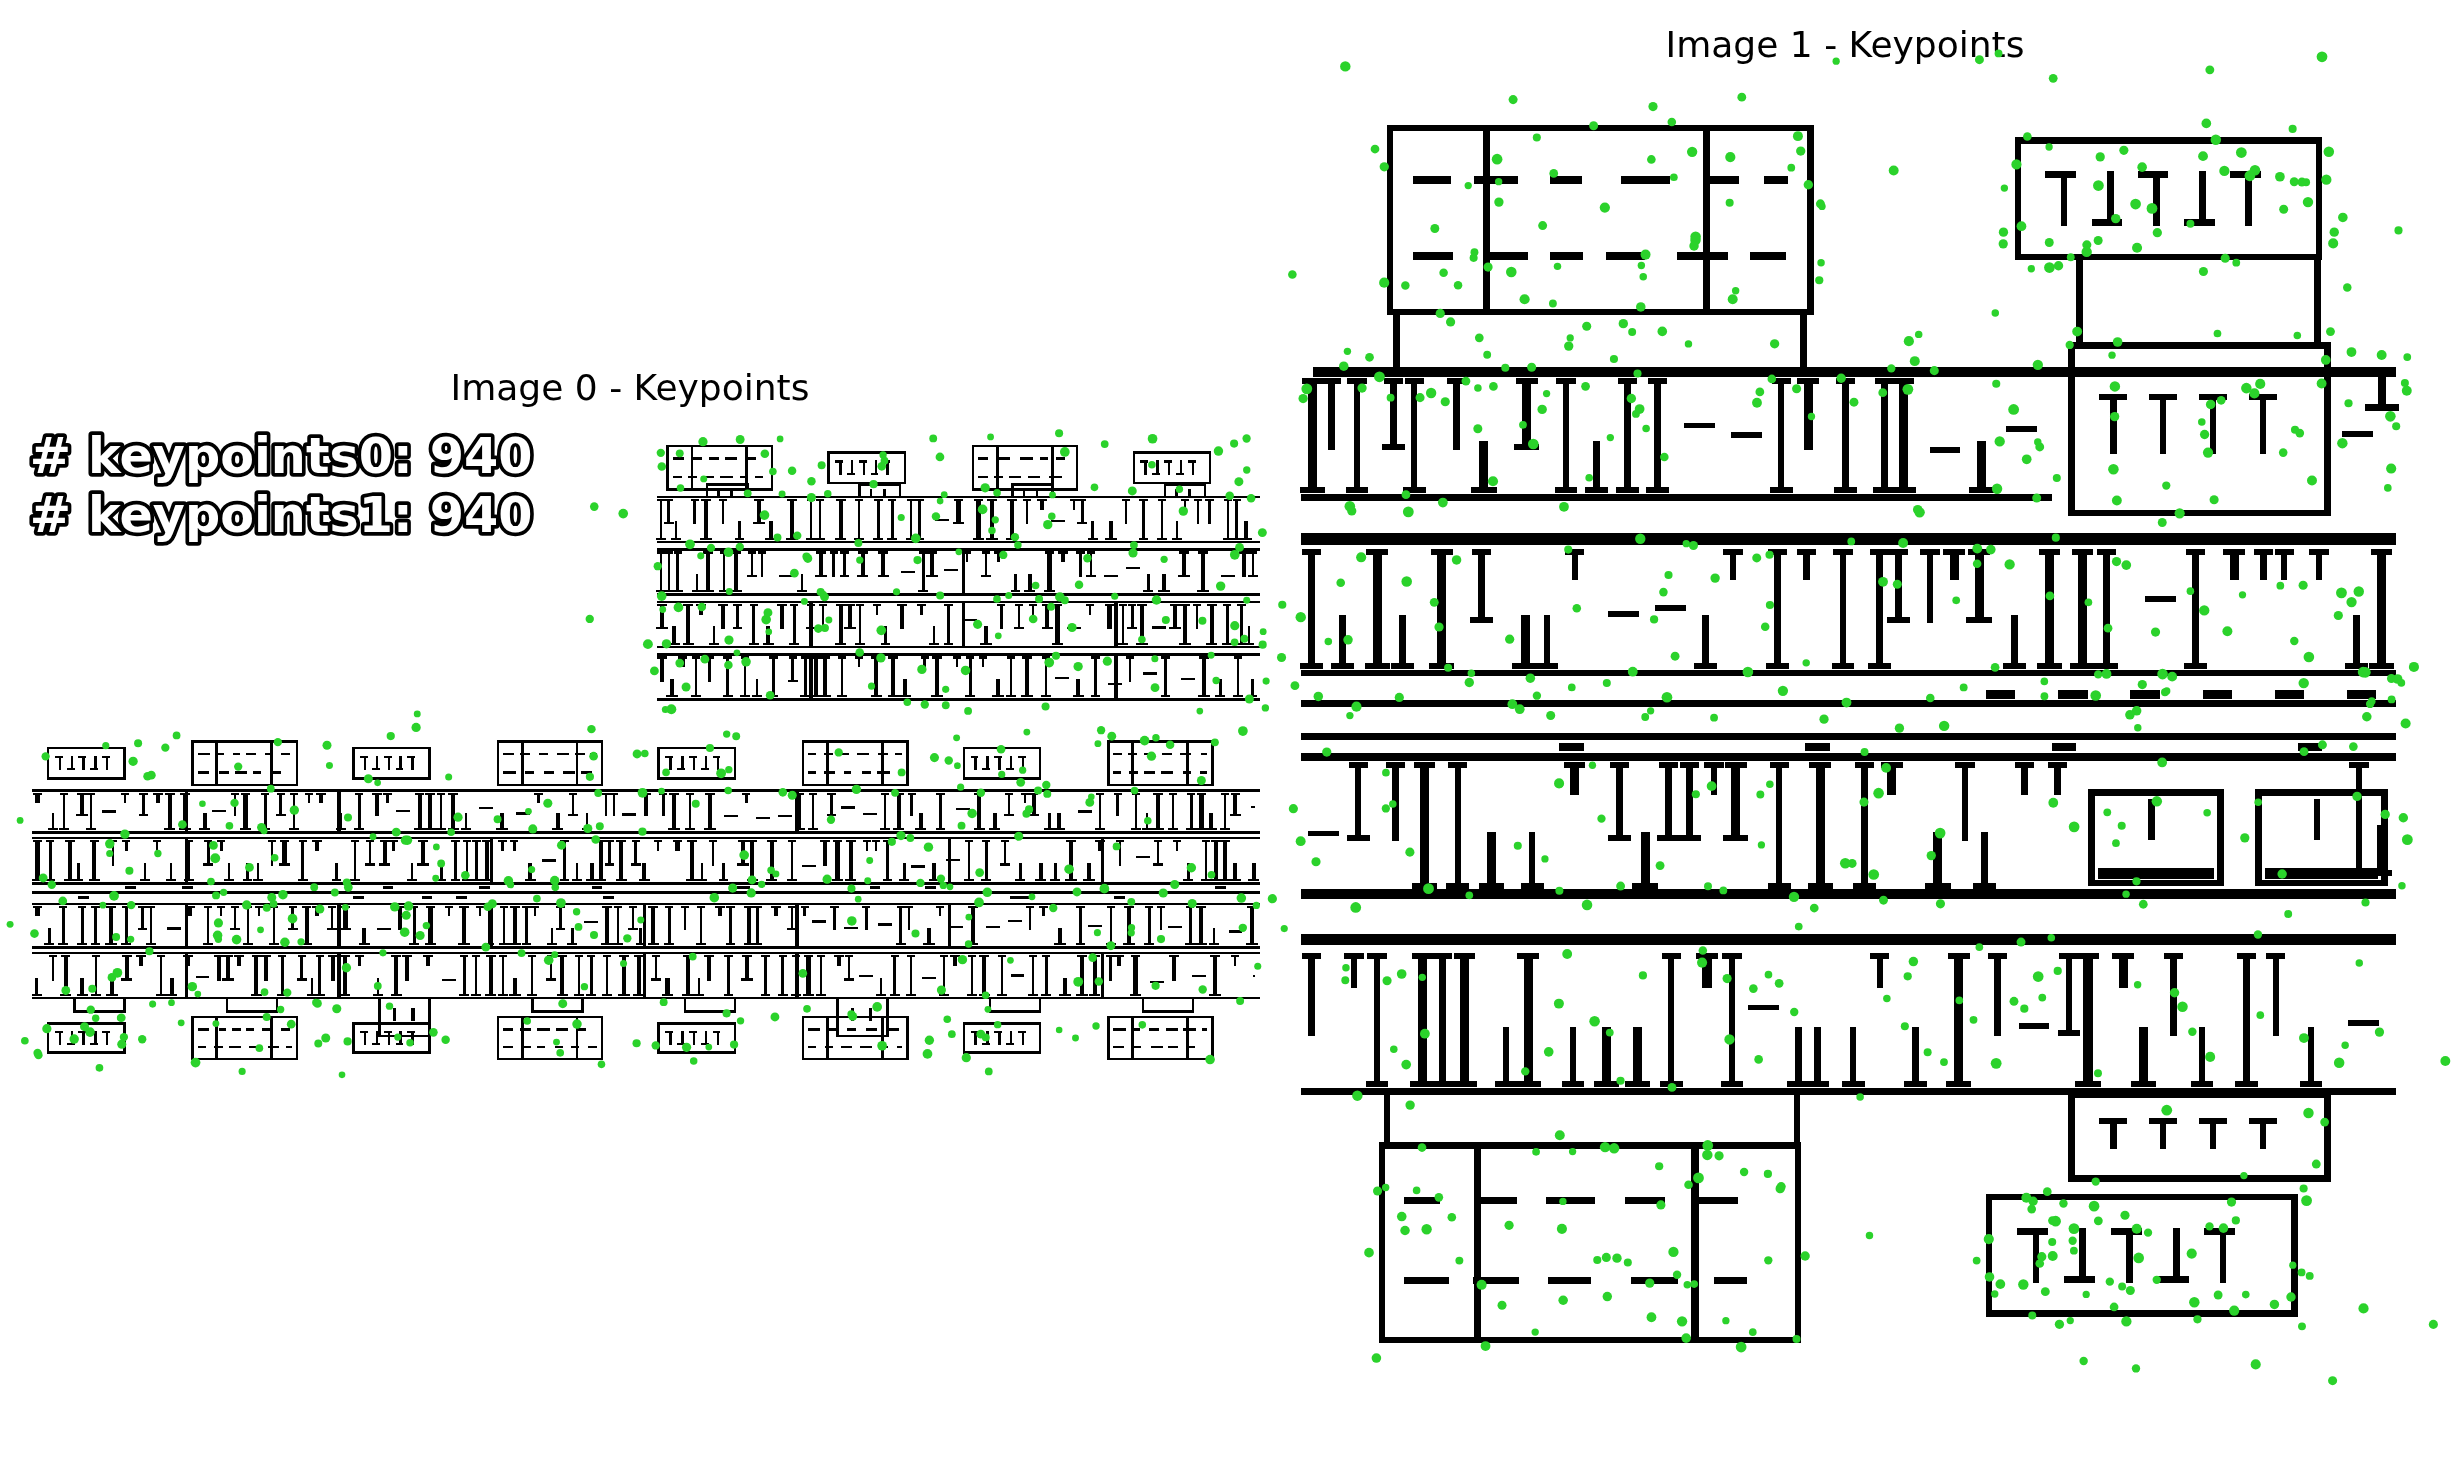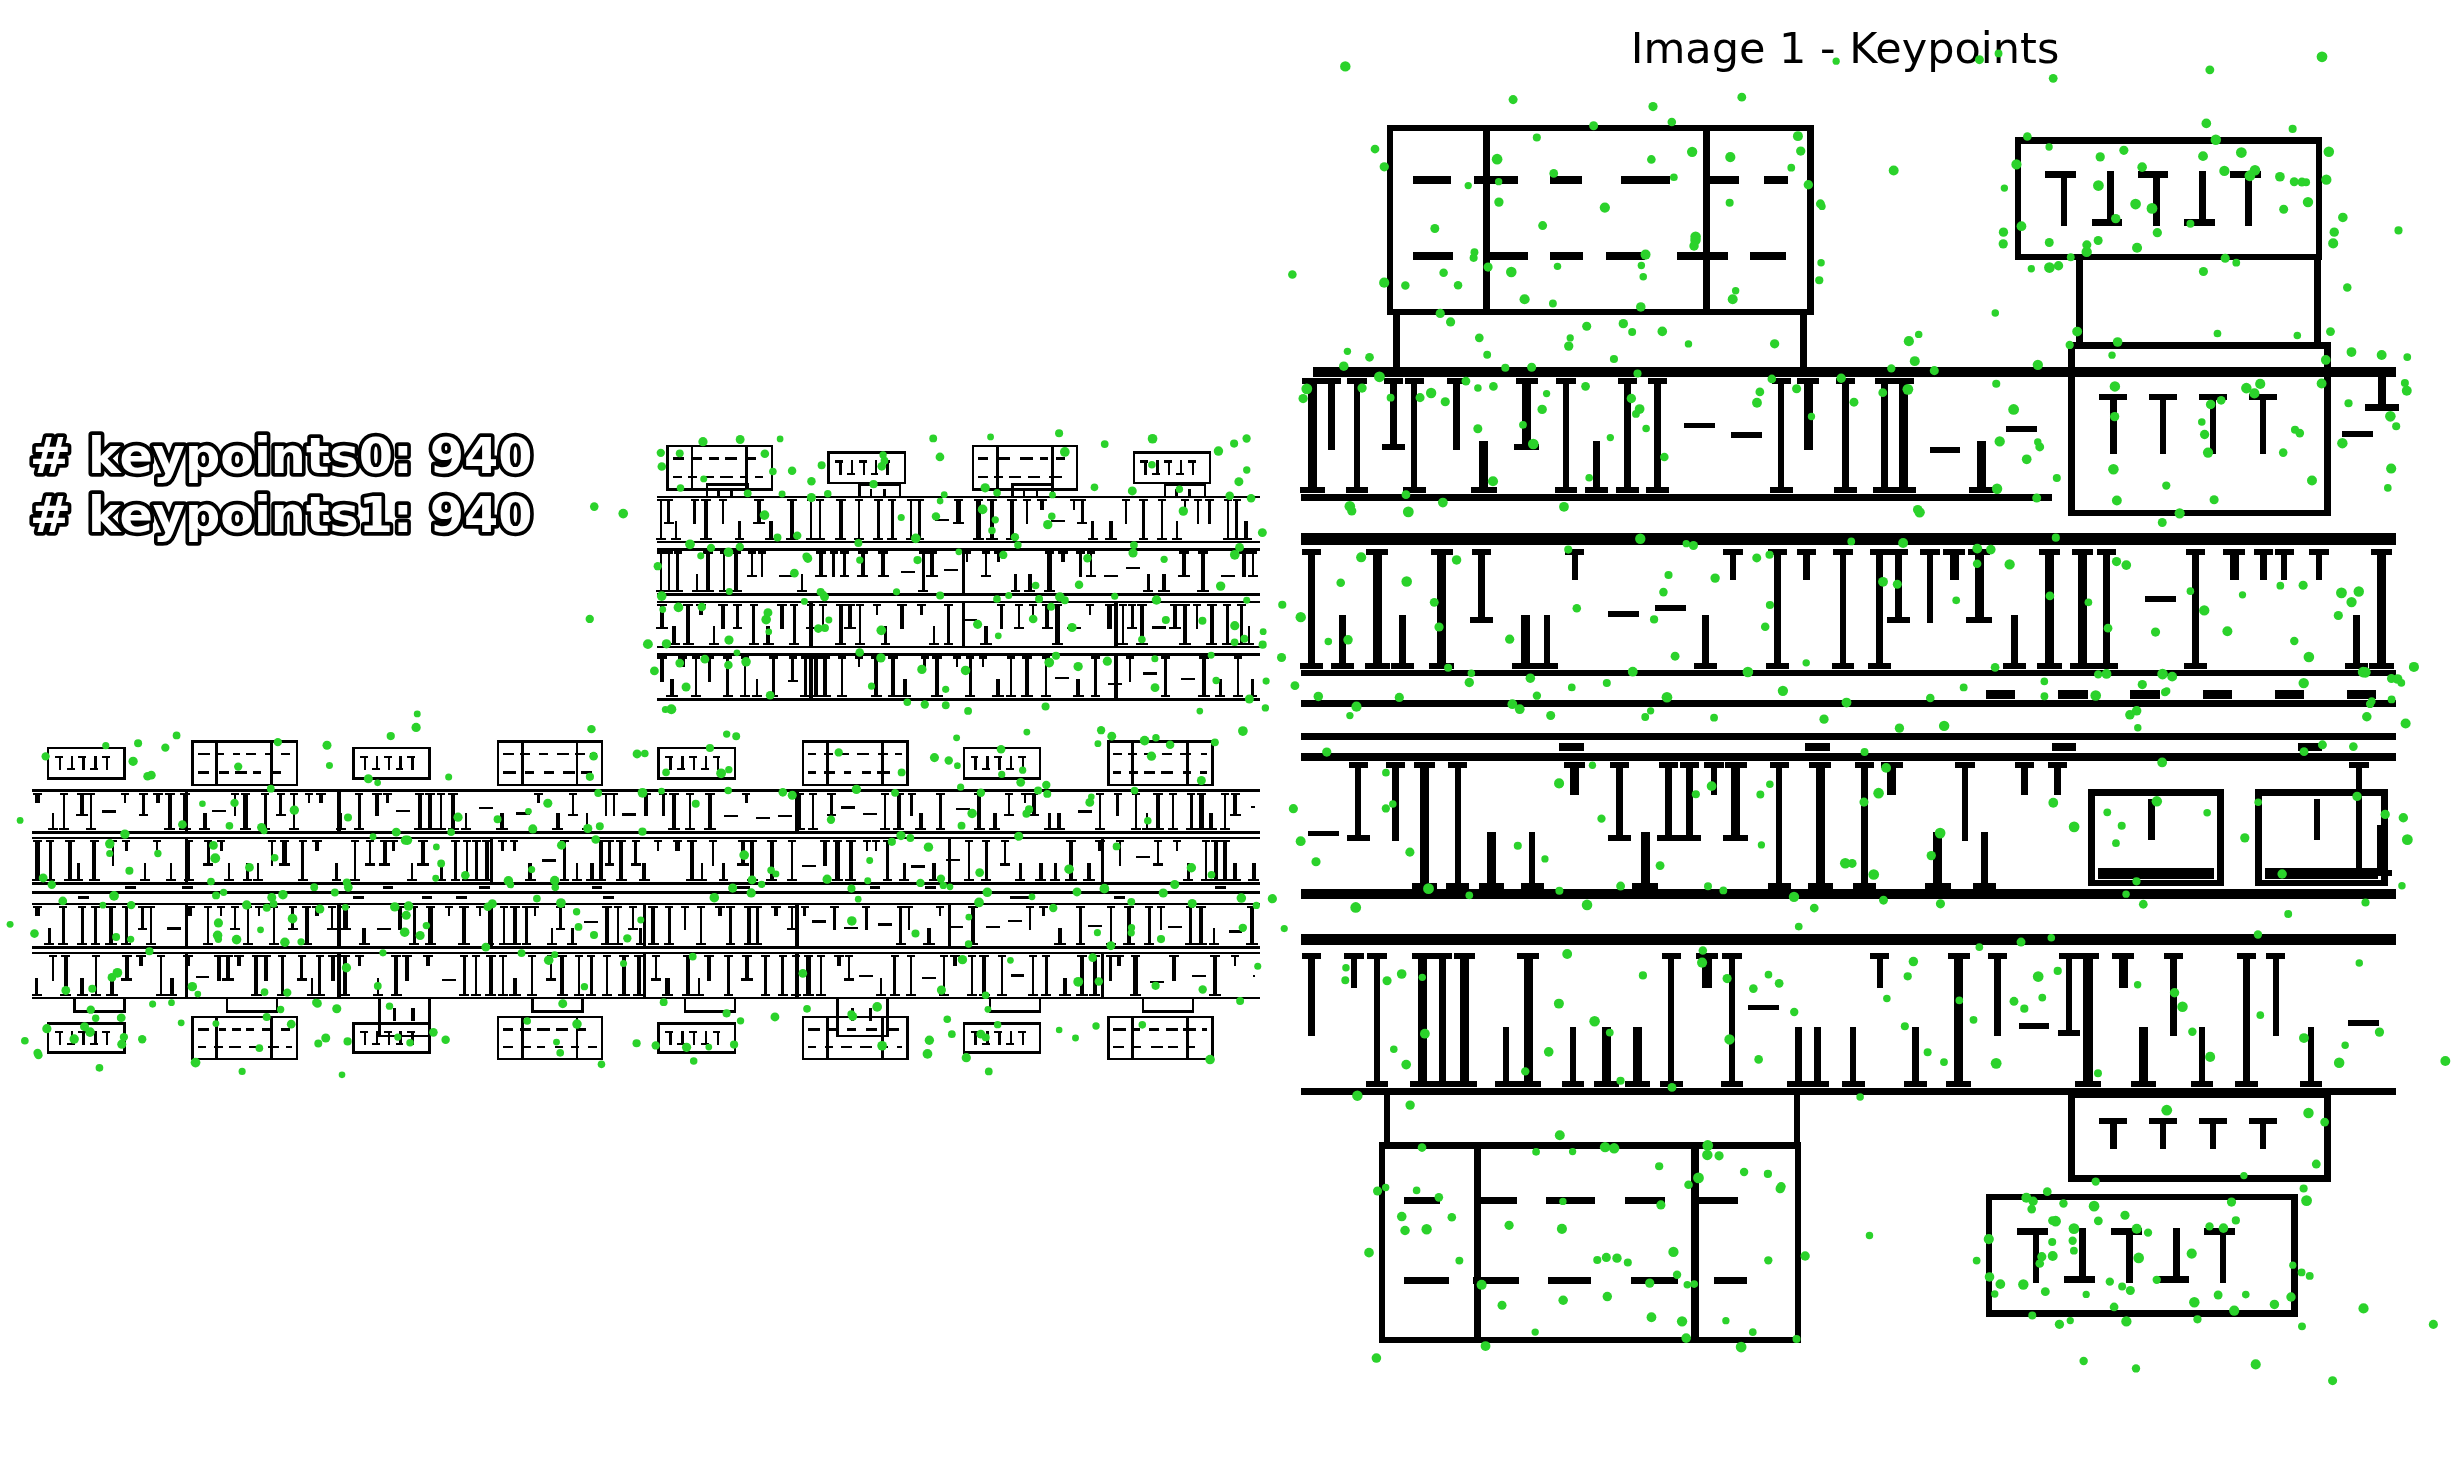"Image 1 - Keypoints" .panel-title { font-size: 43px -> 36px }
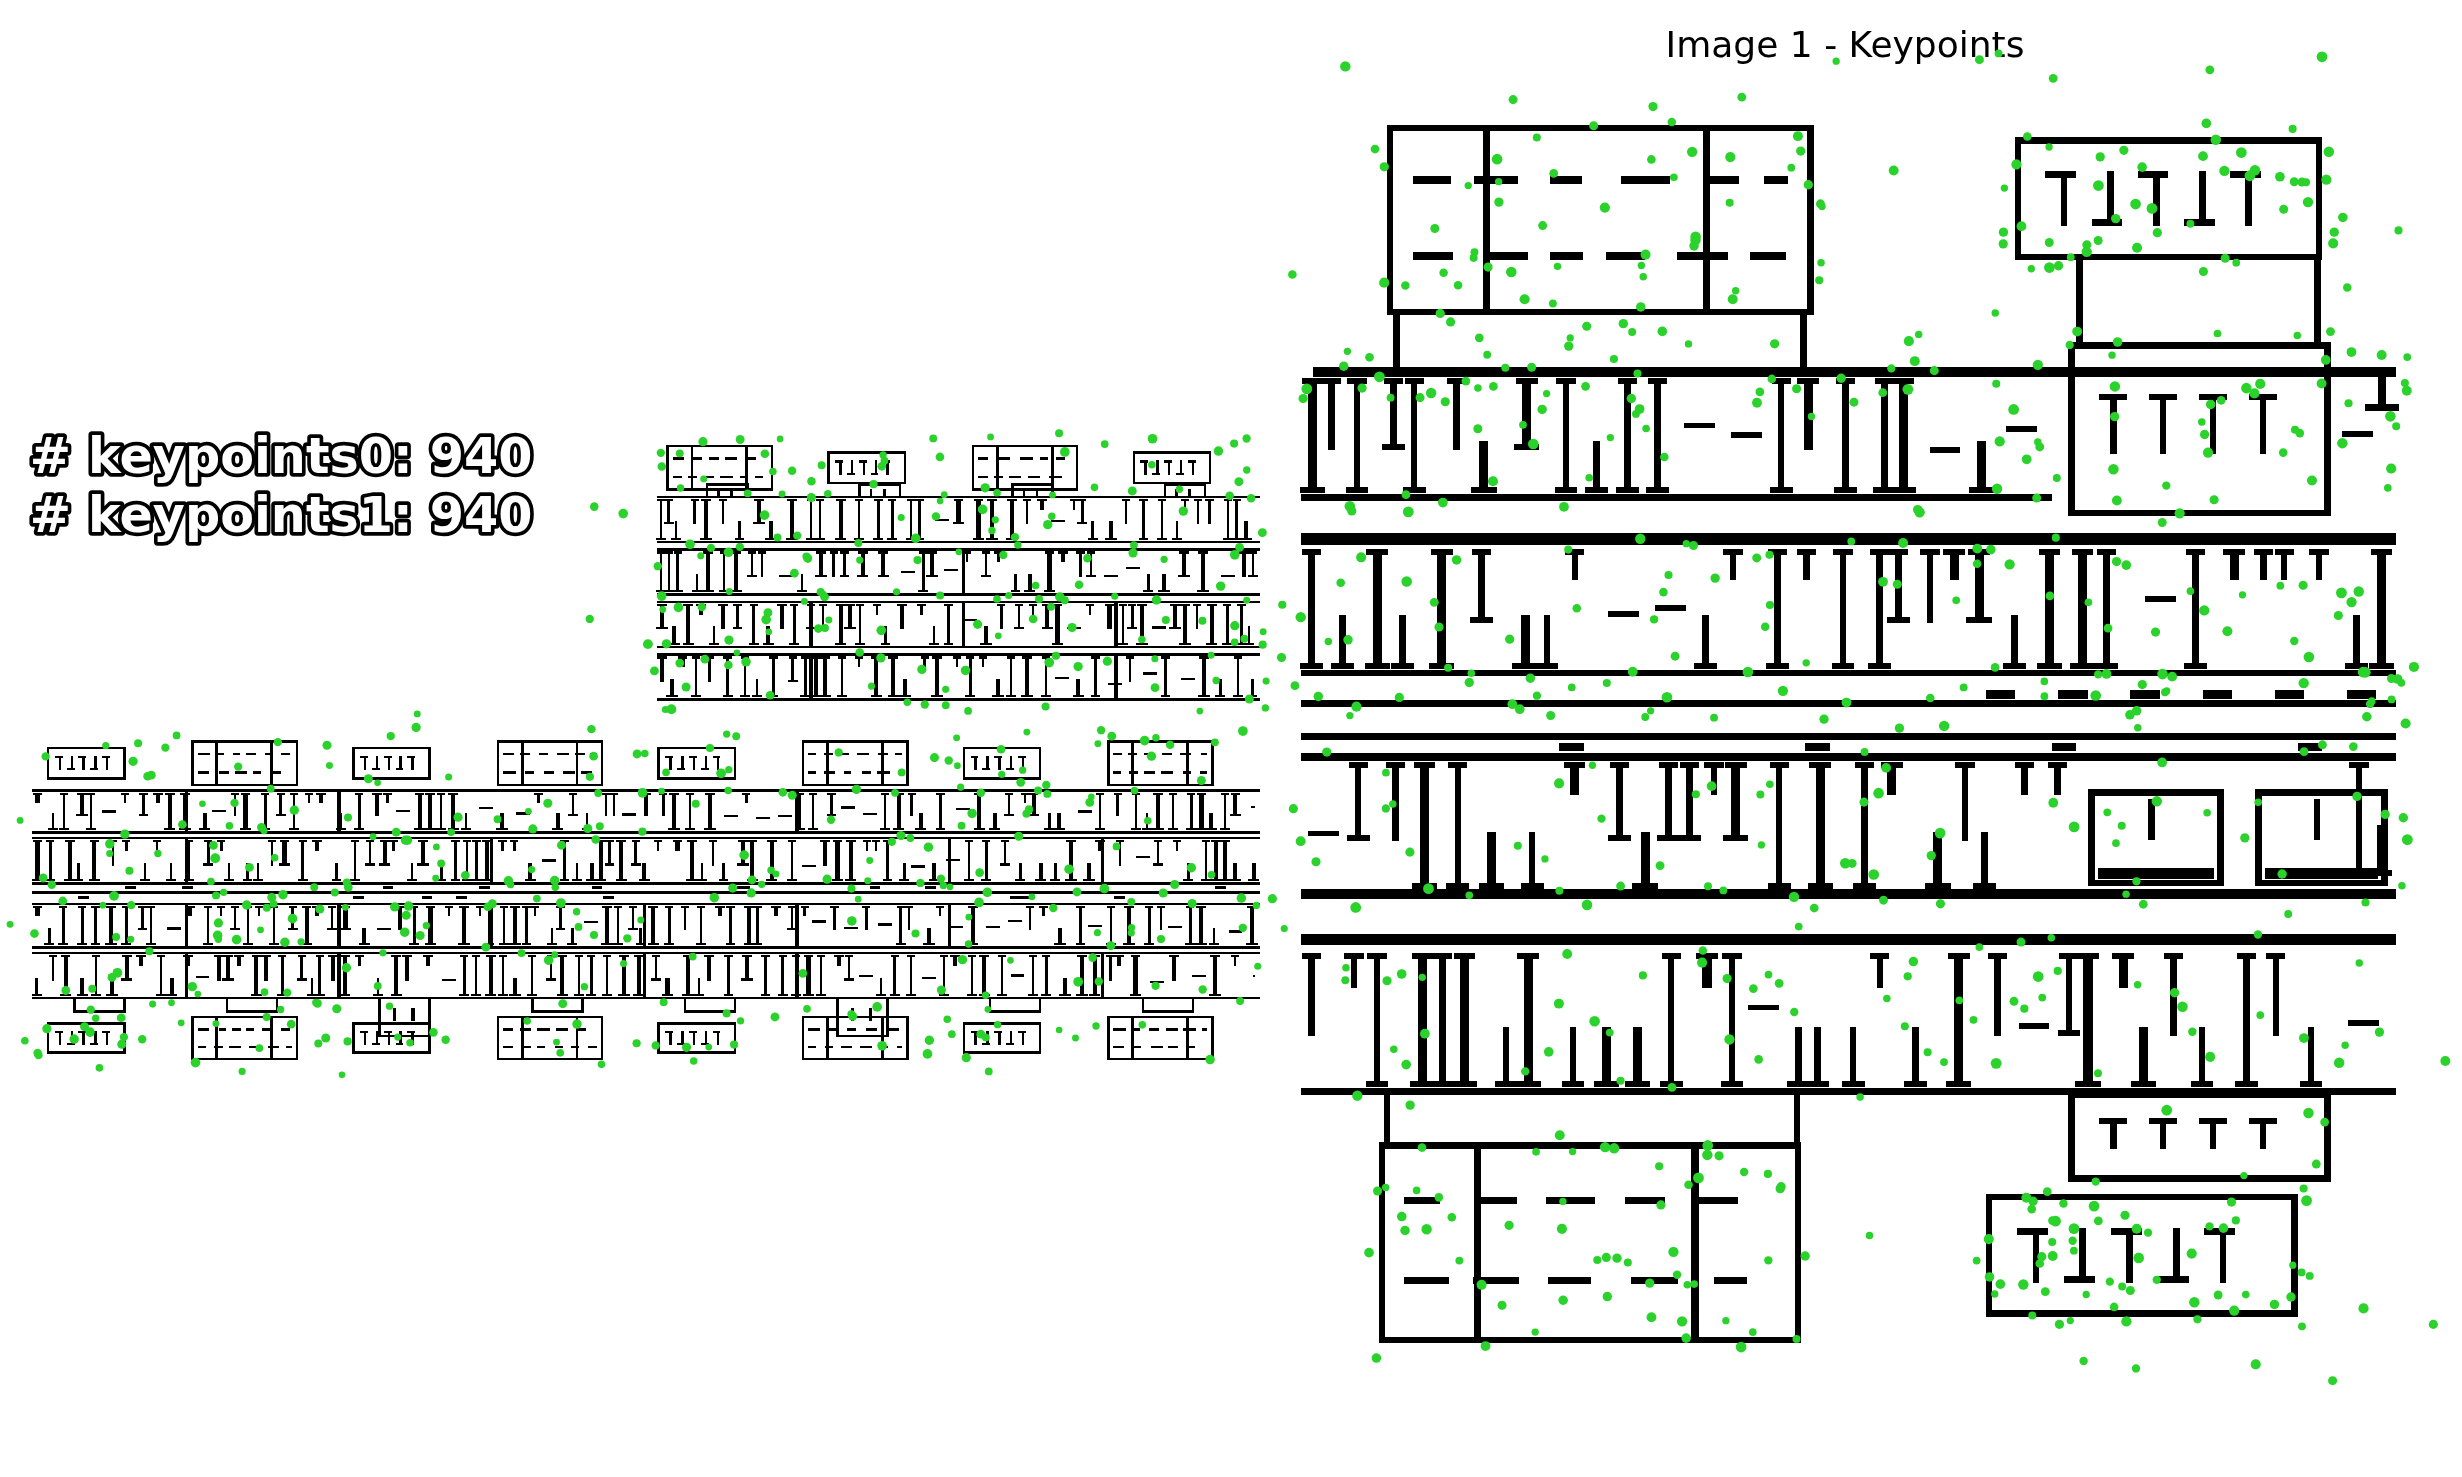"Image 0 - Keypoints" div.panel-title { html: none -> <div>Image 0 - Keypoints</div> }
